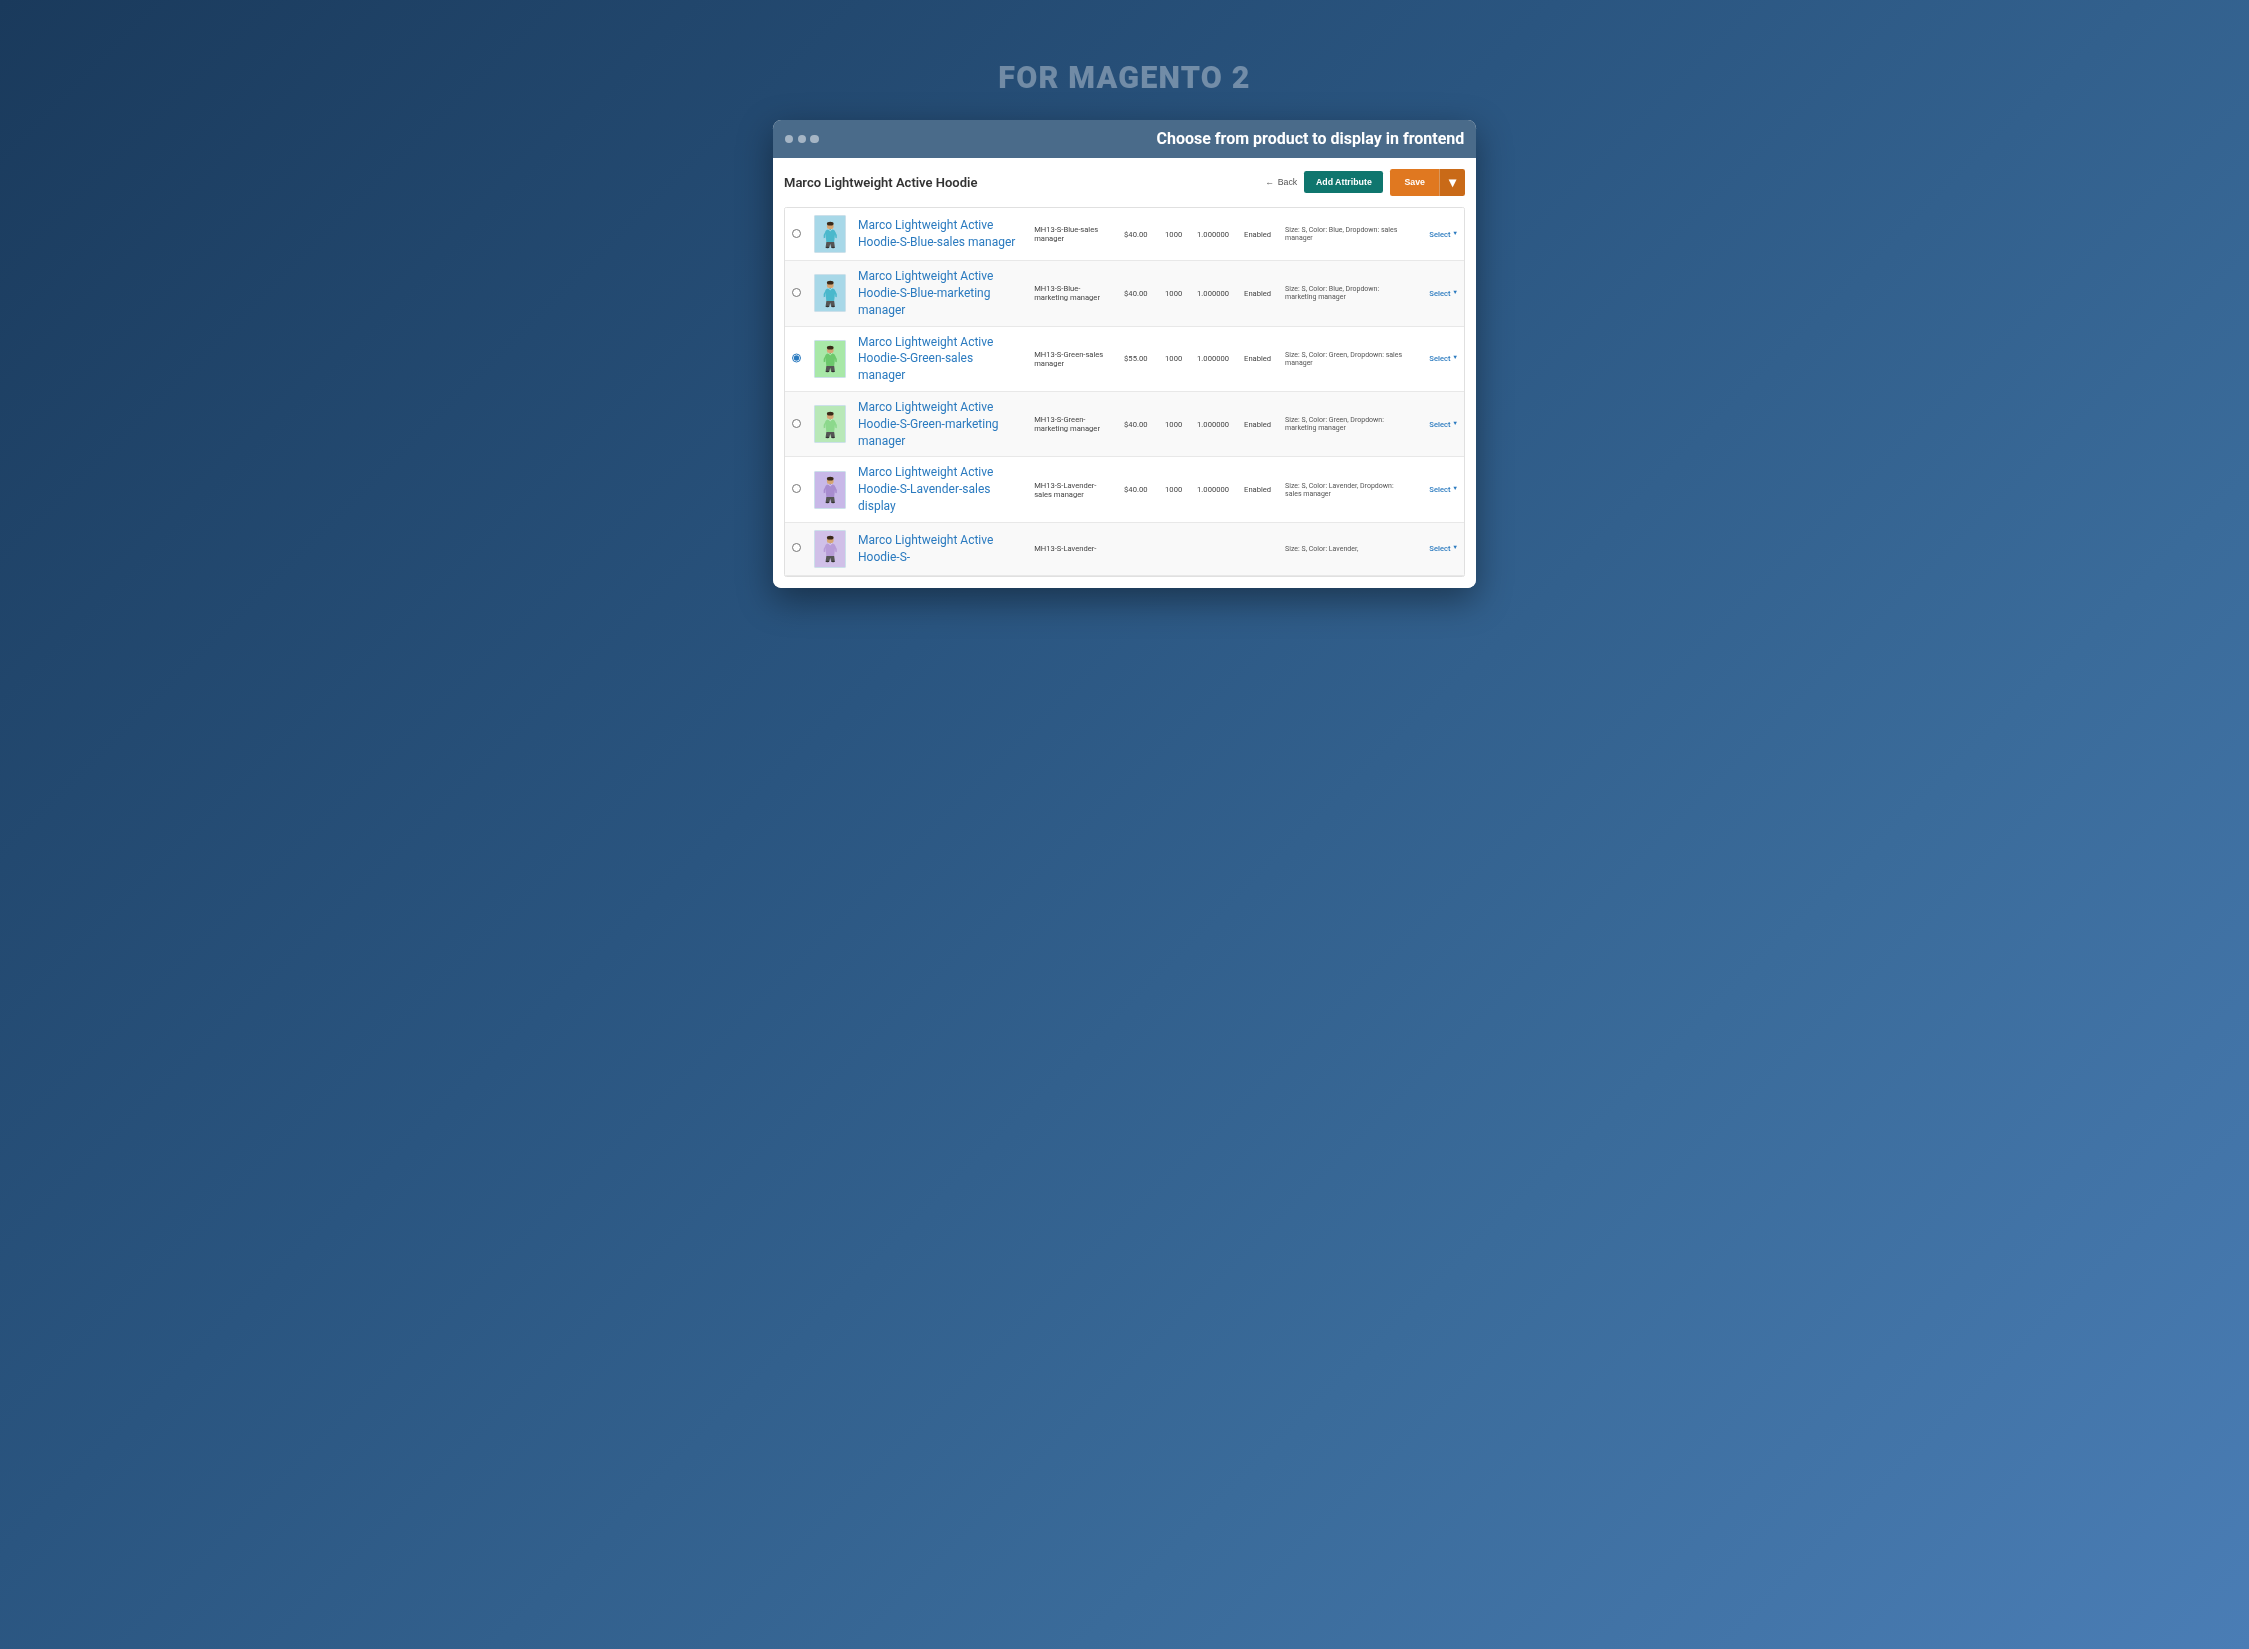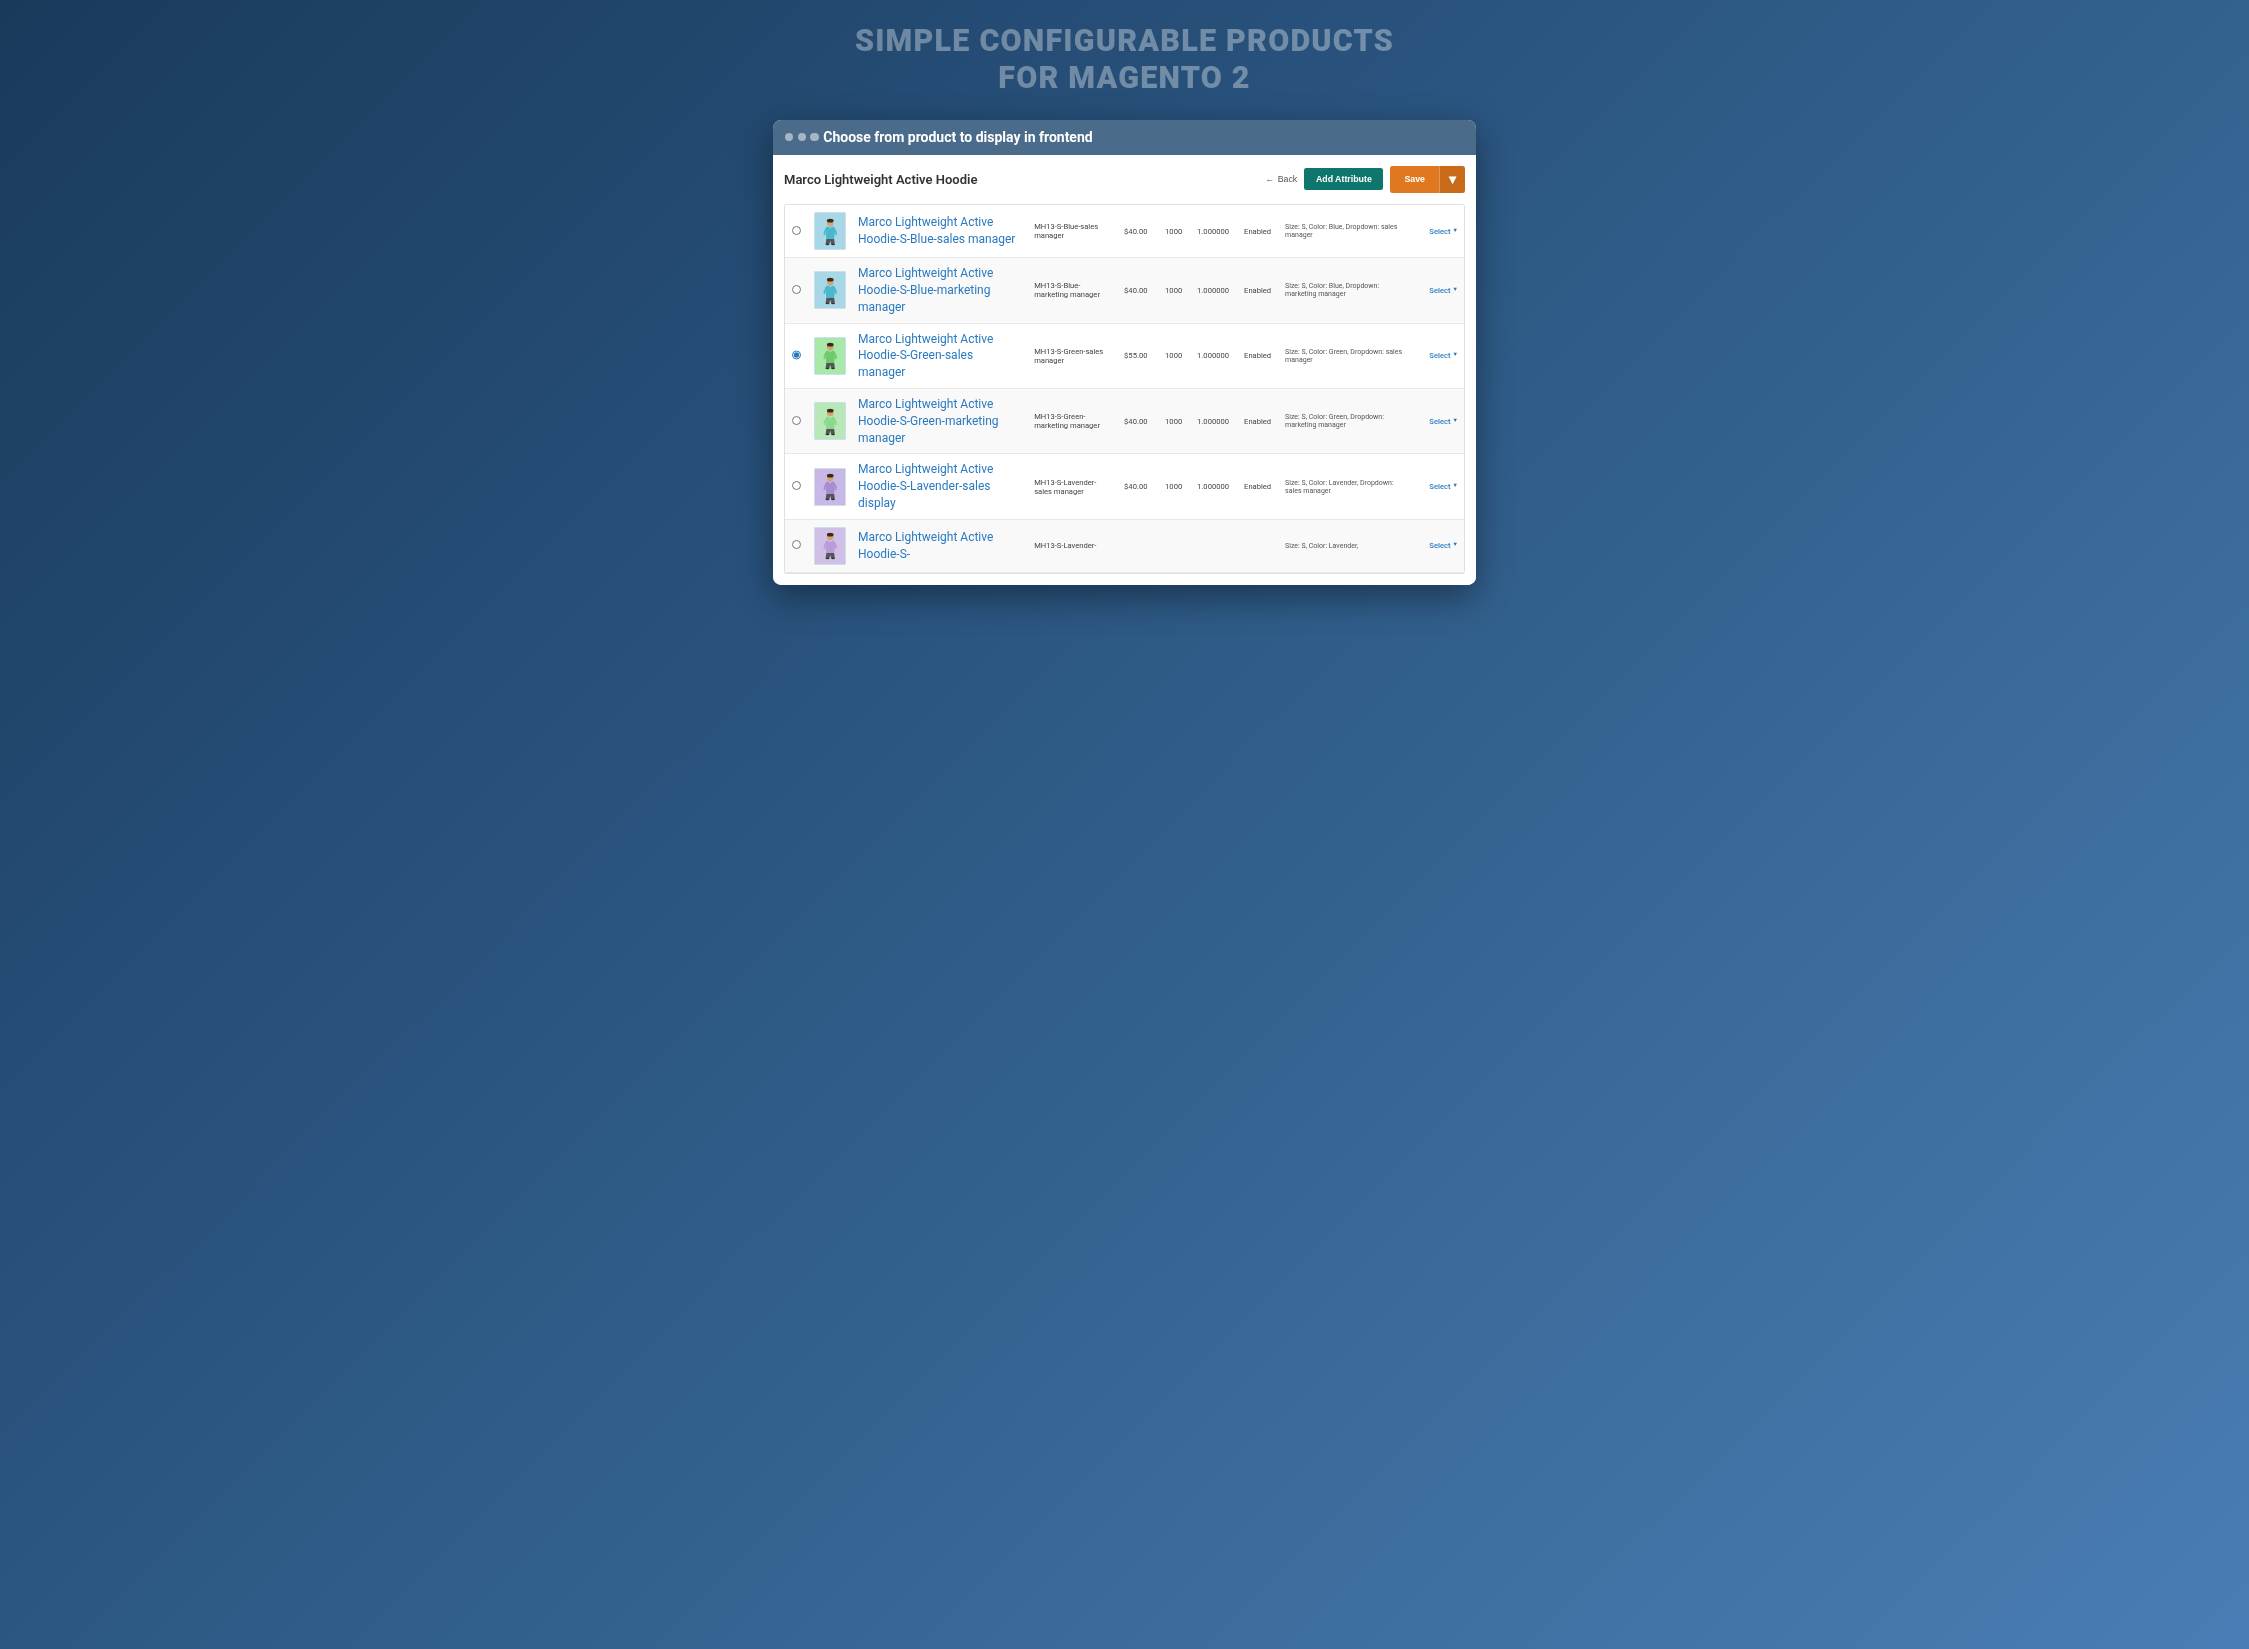"SIMPLE CONFIGURABLE PRODUCTS" span { html: <span>SIMPLE CONFIGURABLE PRODUCTS</span> -> none }
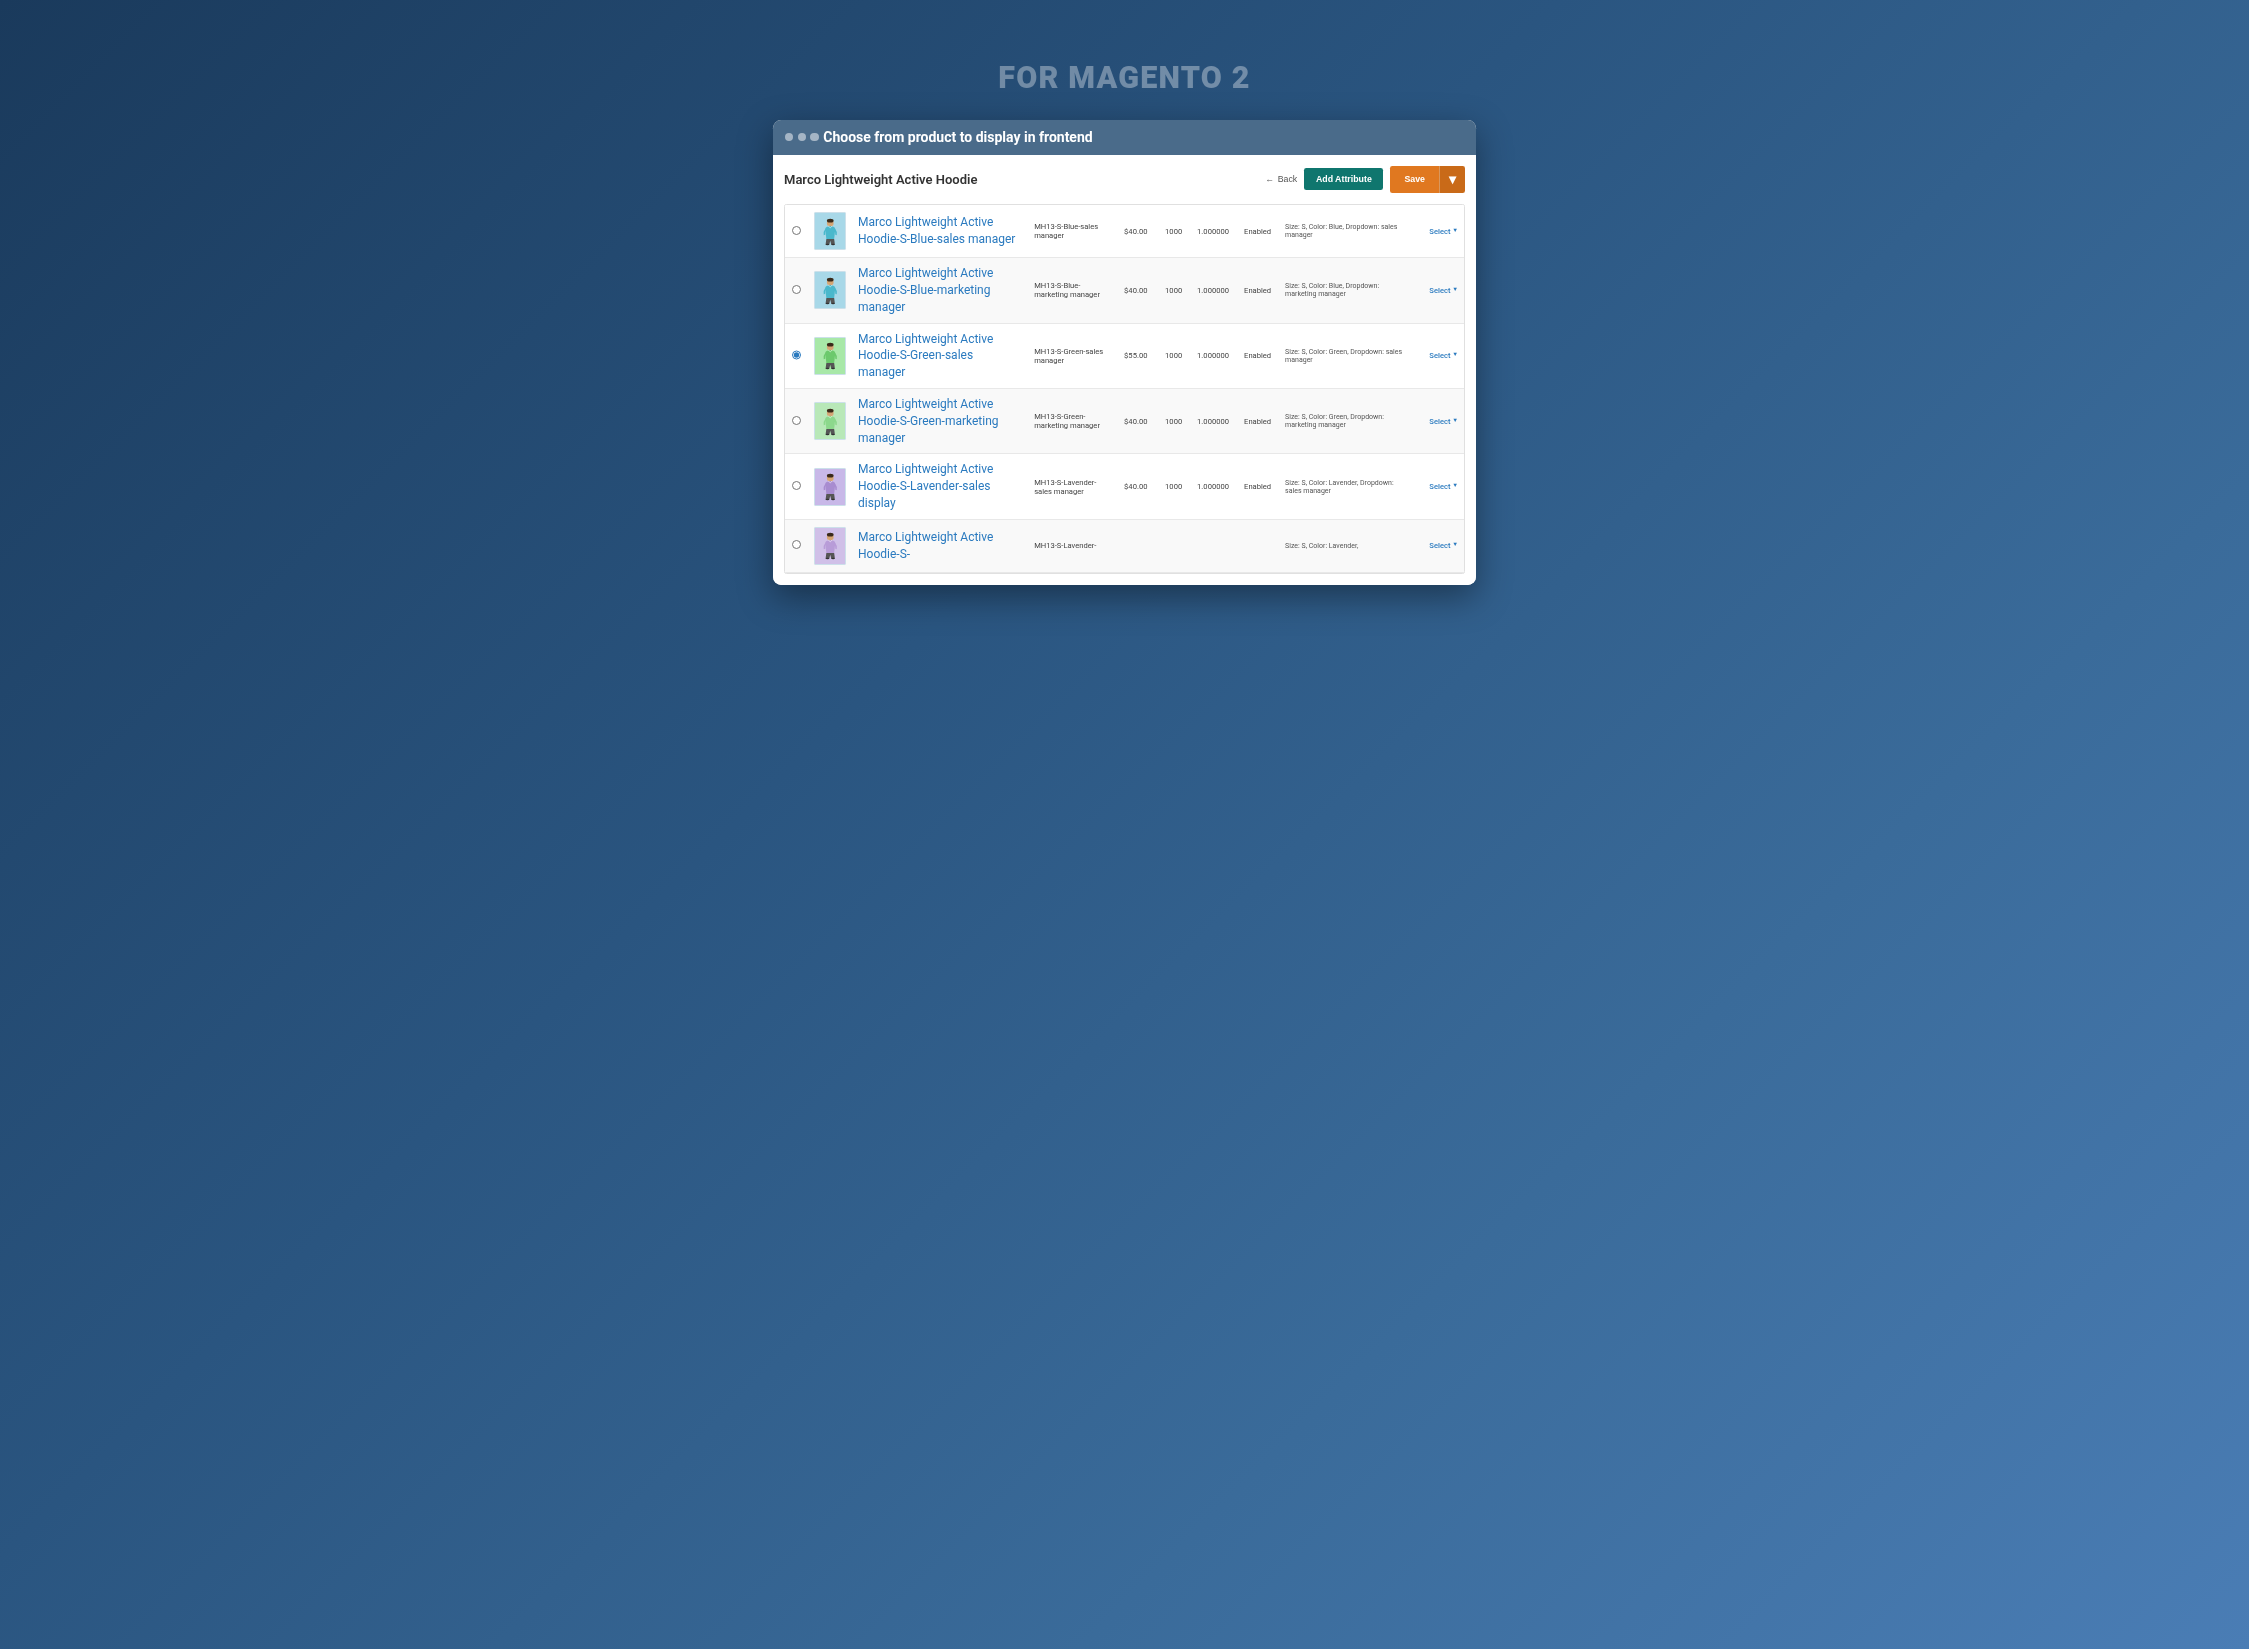"Choose from product to display" .browser-title-text { font-size: 14px -> 16px; text-align: left -> right }
